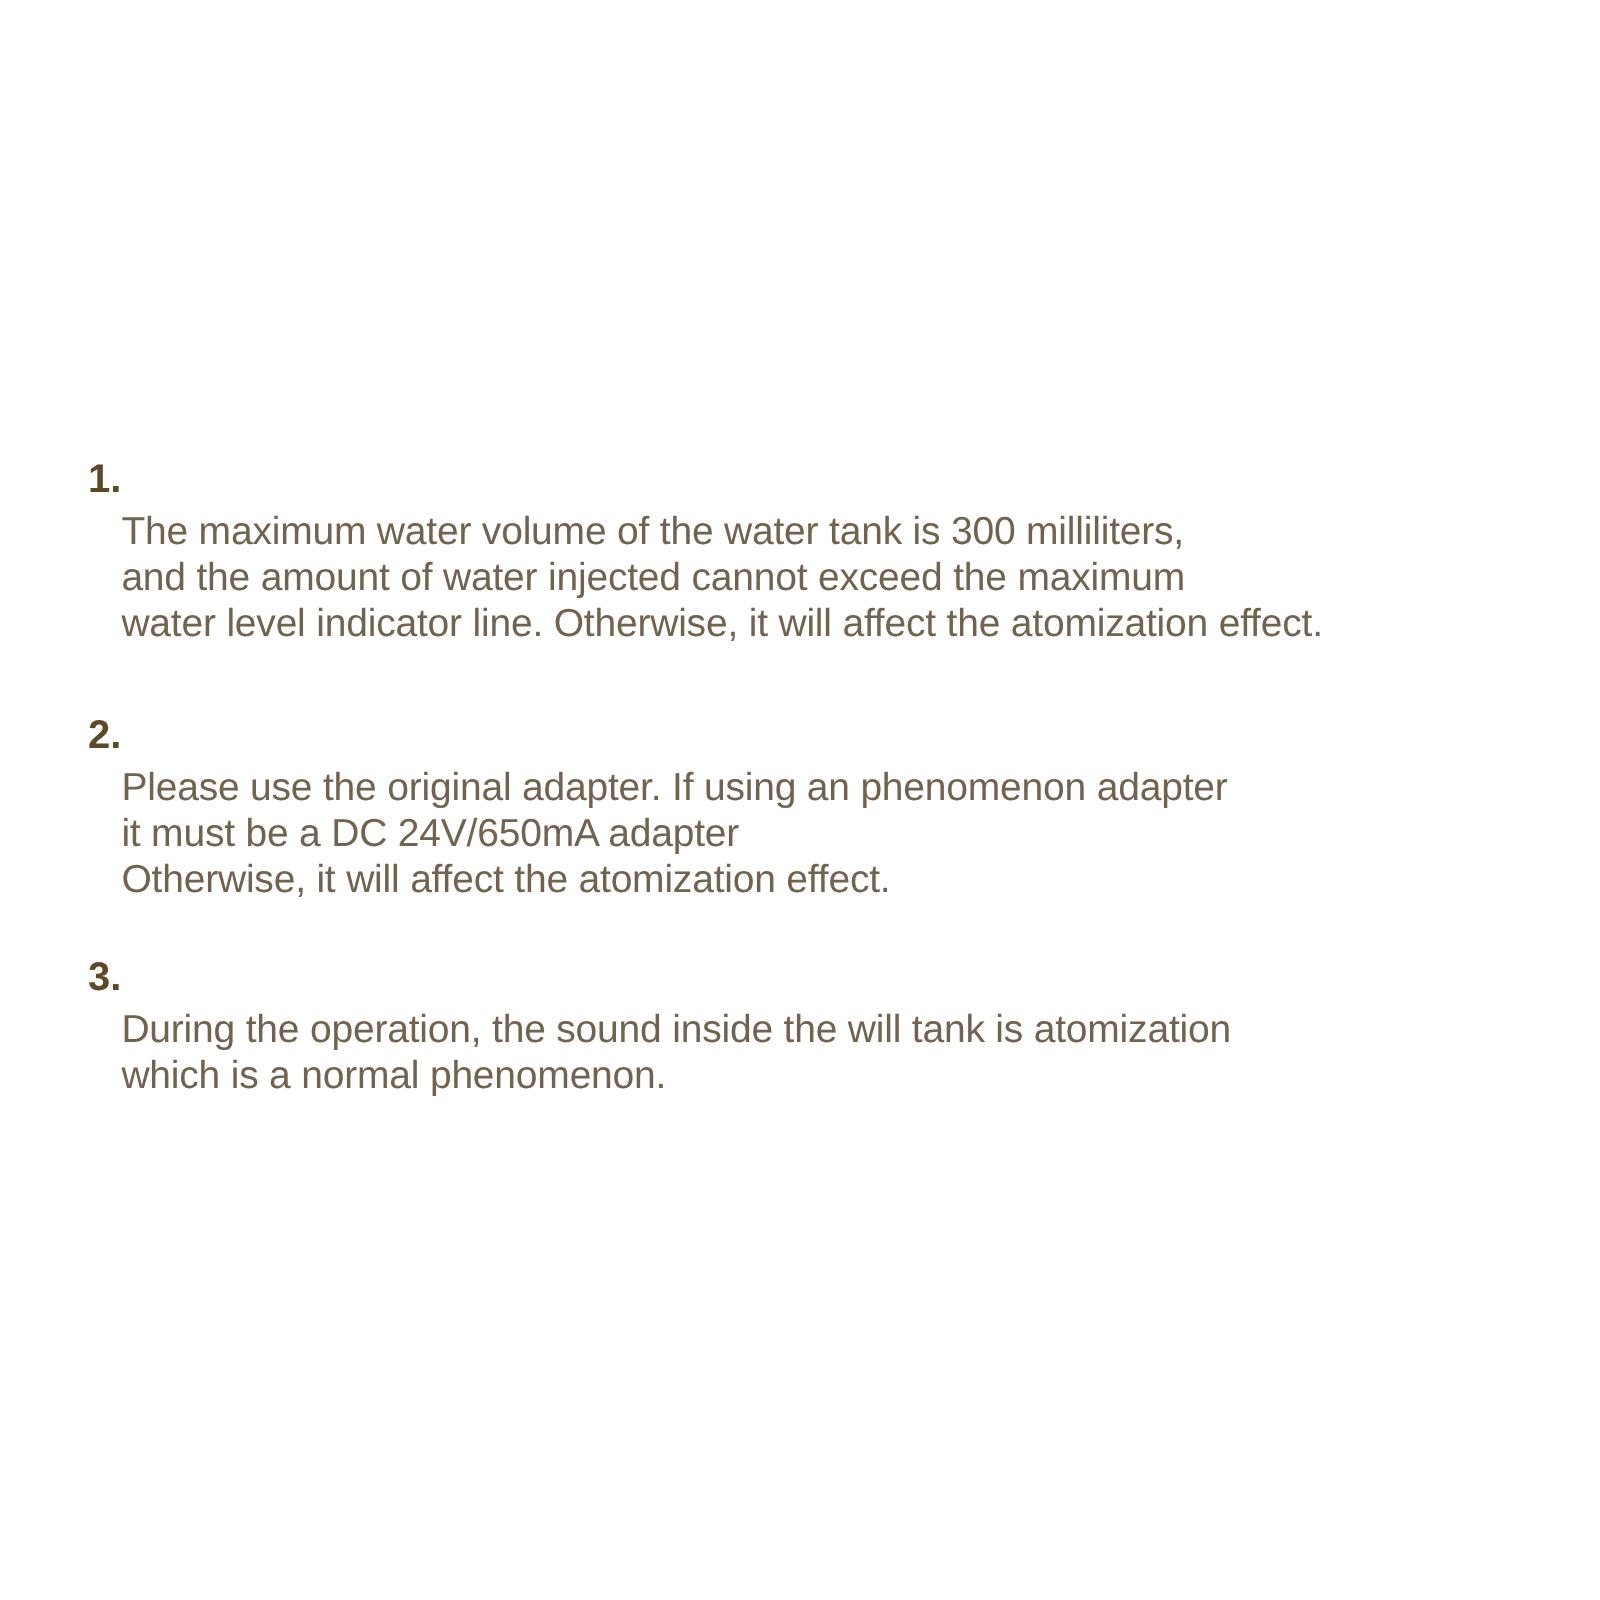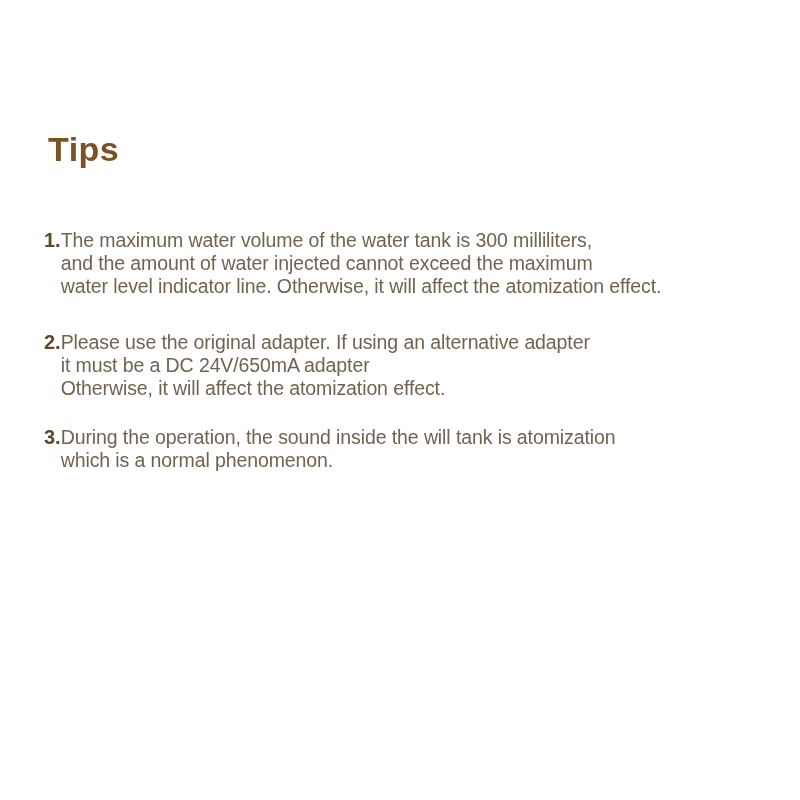"Tips" h1.title { html: <h1>Tips</h1> -> none }
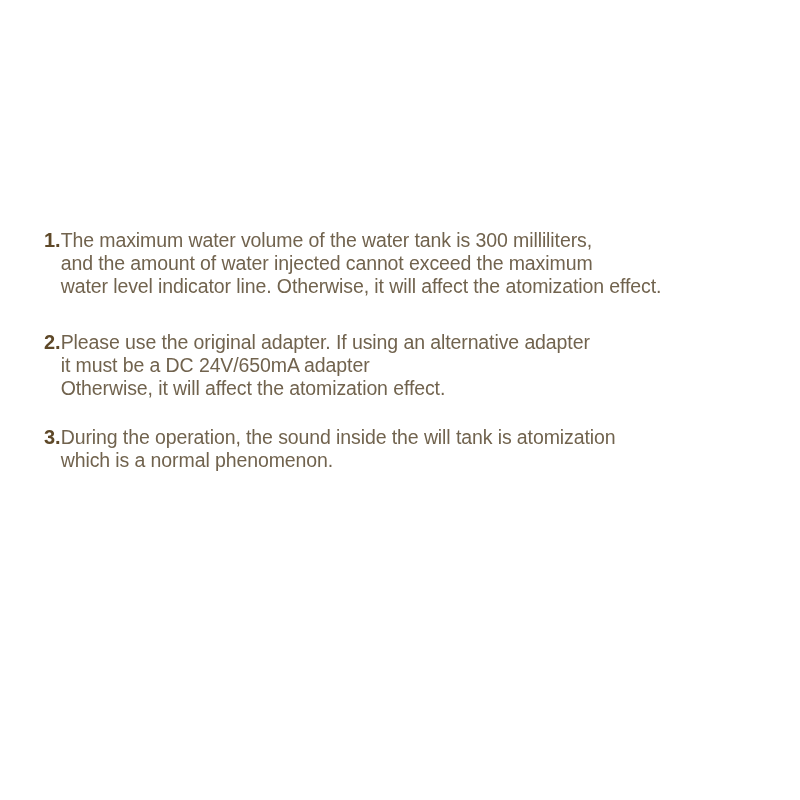"The maximum water volume of" .tip-text { margin-top: none -> 26px }
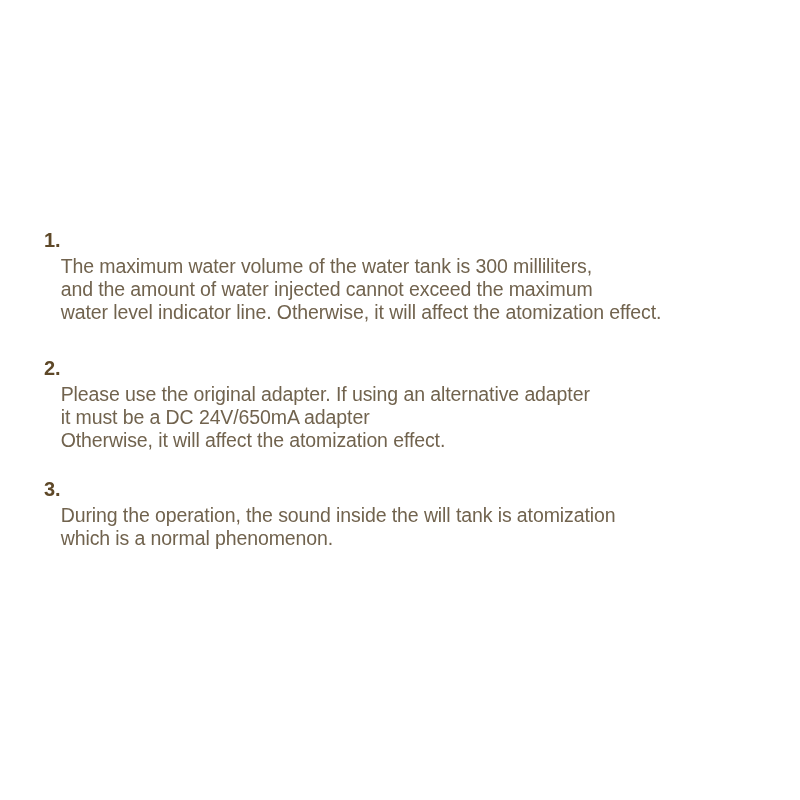"Please use the original adapter." div.tip-text { text: alternative -> phenomenon }
